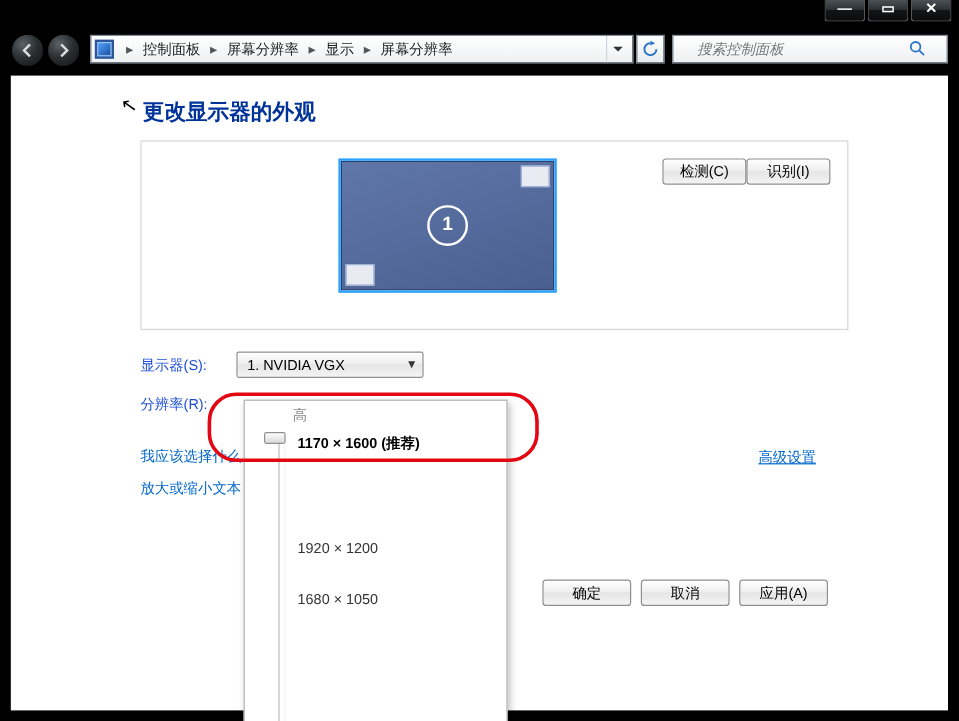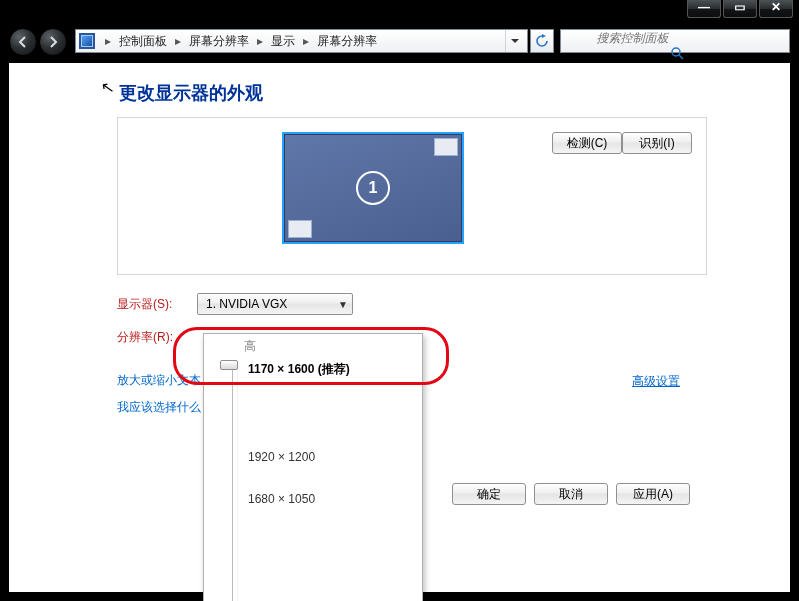"搜索控制面板" .search-bar { flex-direction: column -> none }
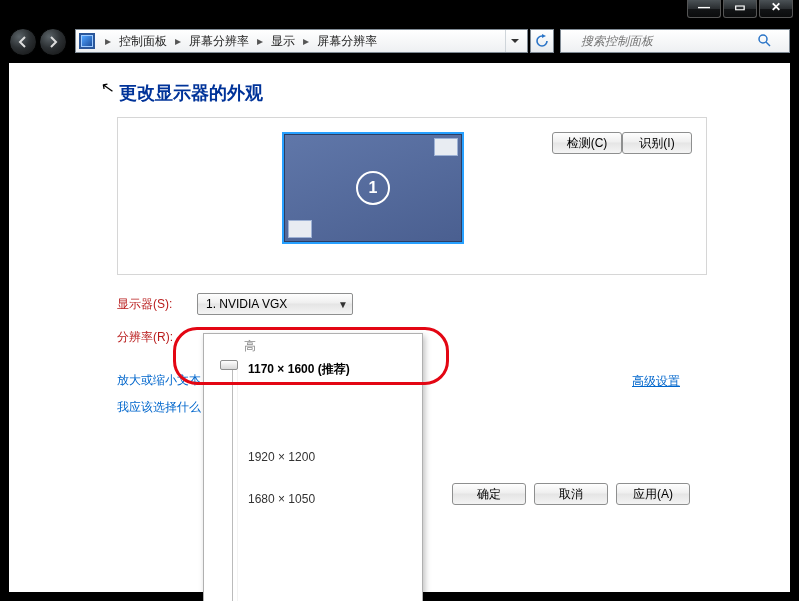"显示器(S):" .form-label { color: #b91c1c -> #1d4ed8 }
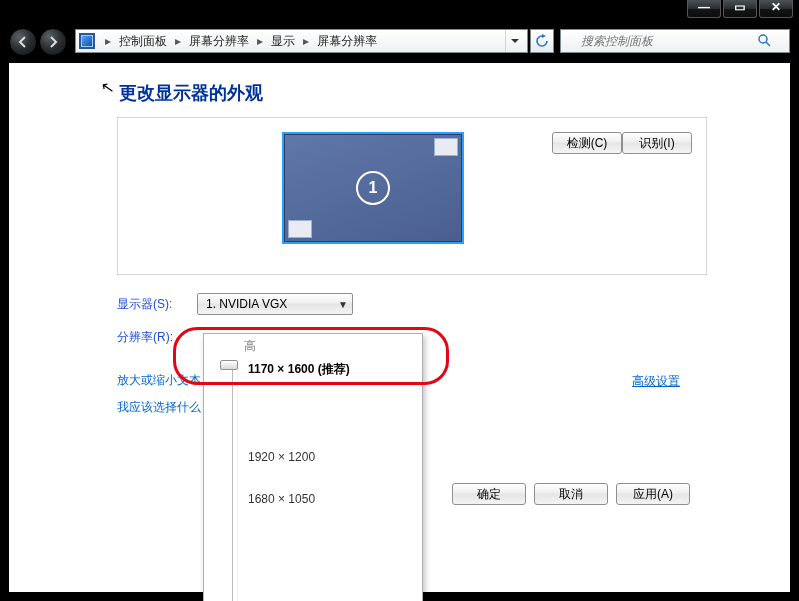"放大或缩小文本" a { order: before "我应该选择什么" -> after "我应该选择什么" }
